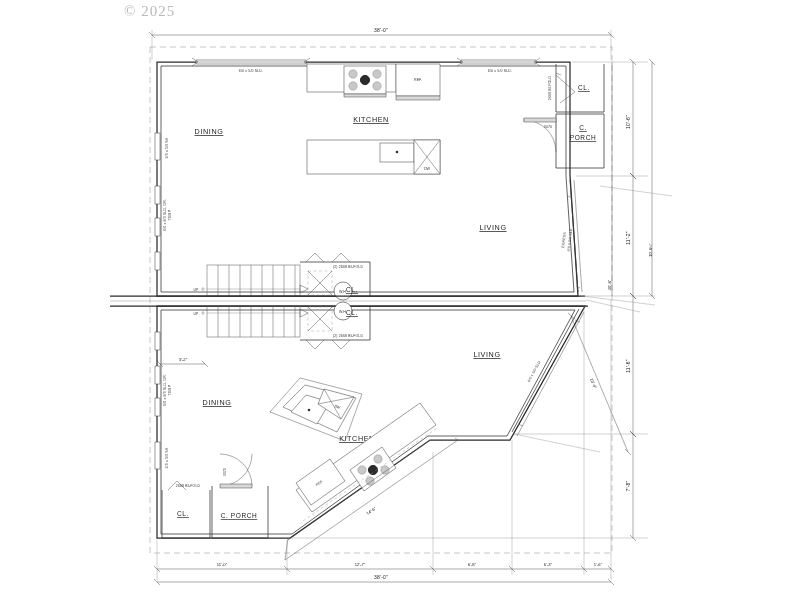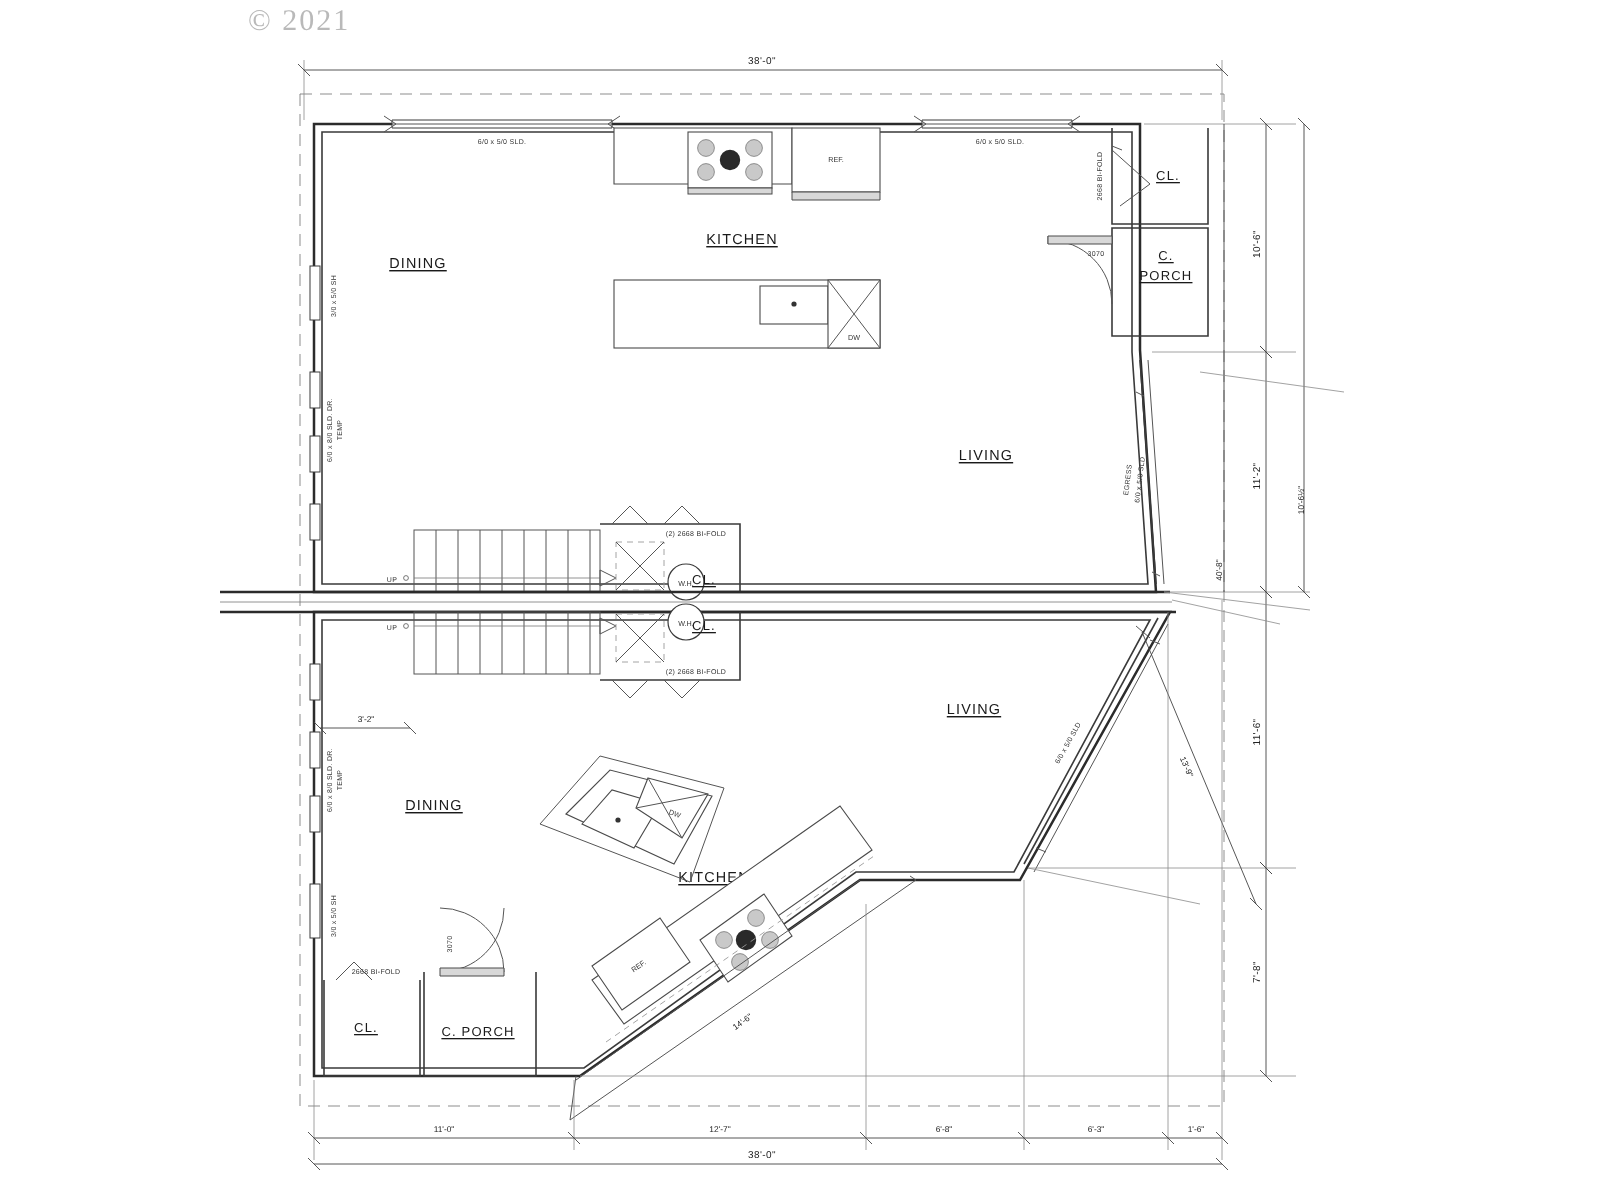"© 2021" div.copyright { text: 2021 -> 2025 }
